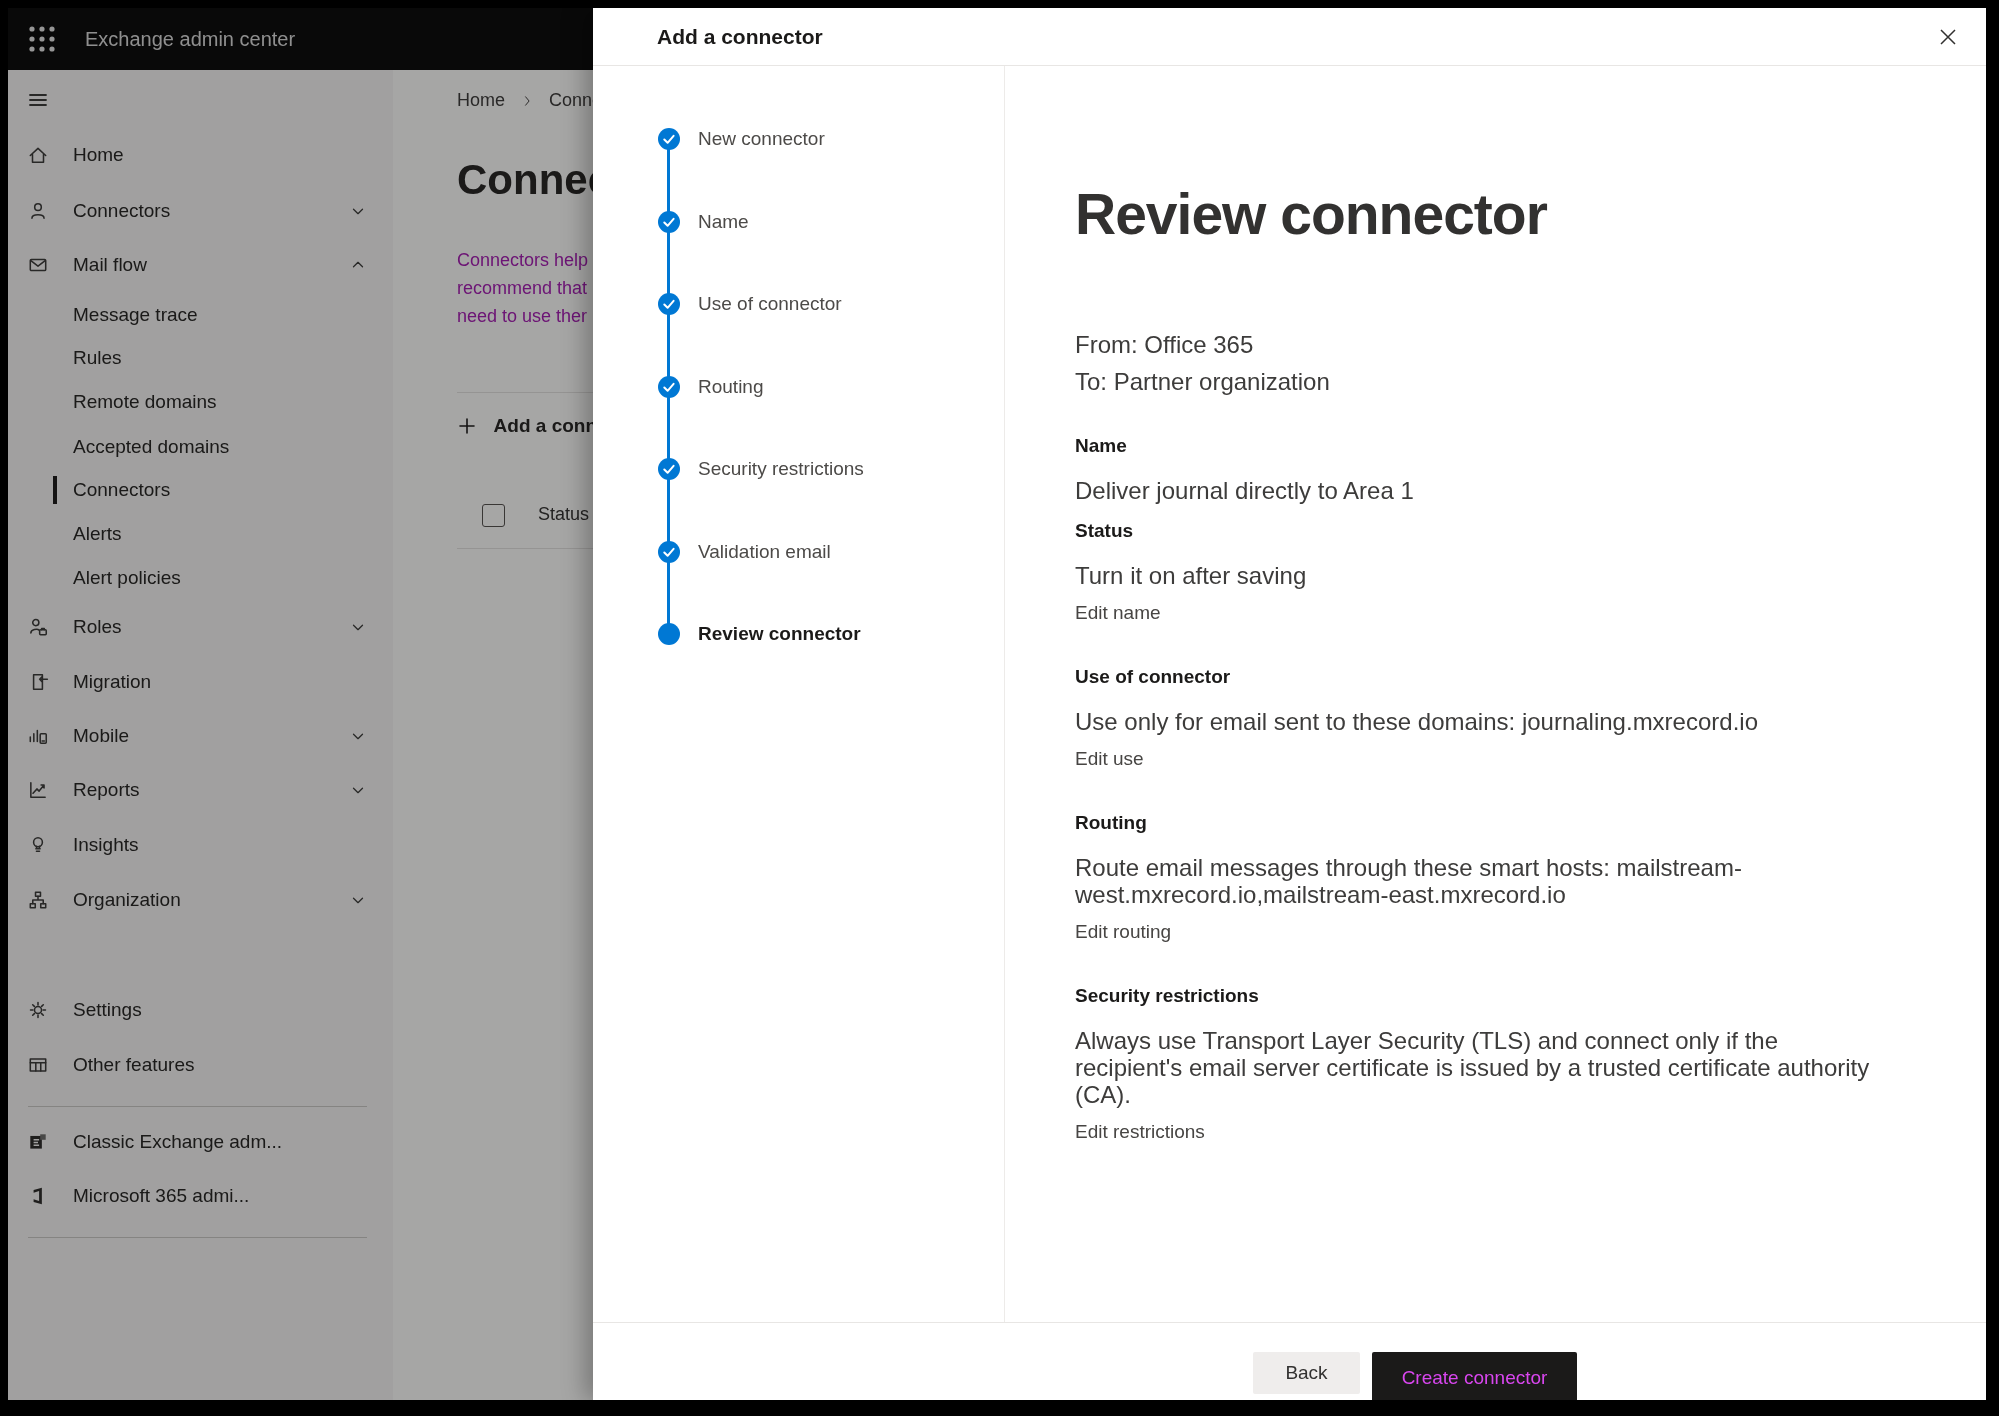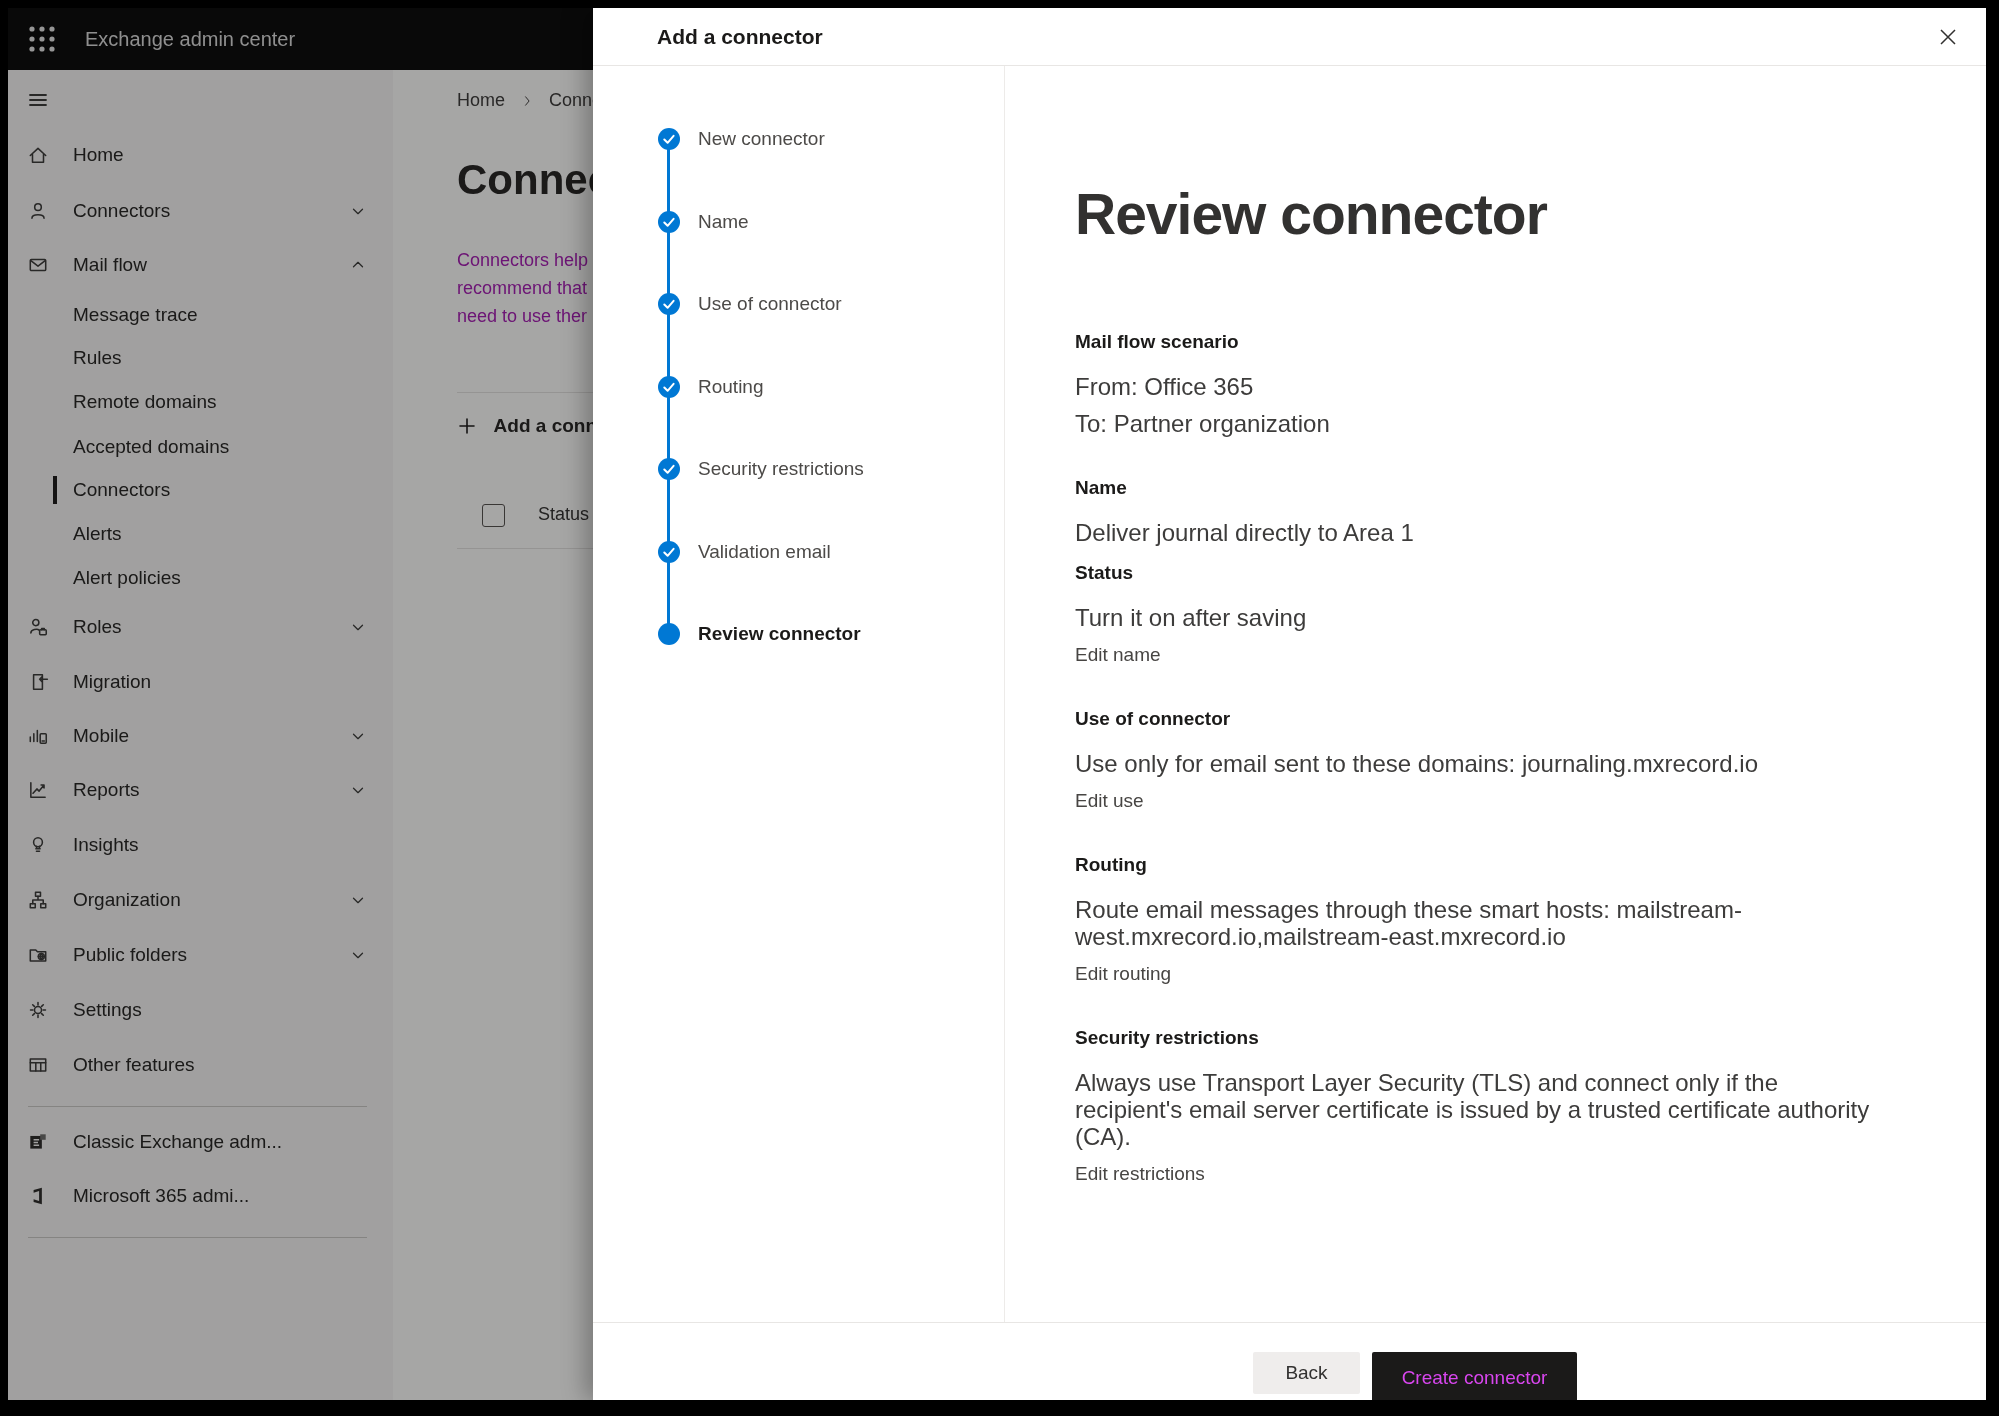"Mail flow scenario" div.s-title { html: <div>Mail flow scenario</div> -> none }
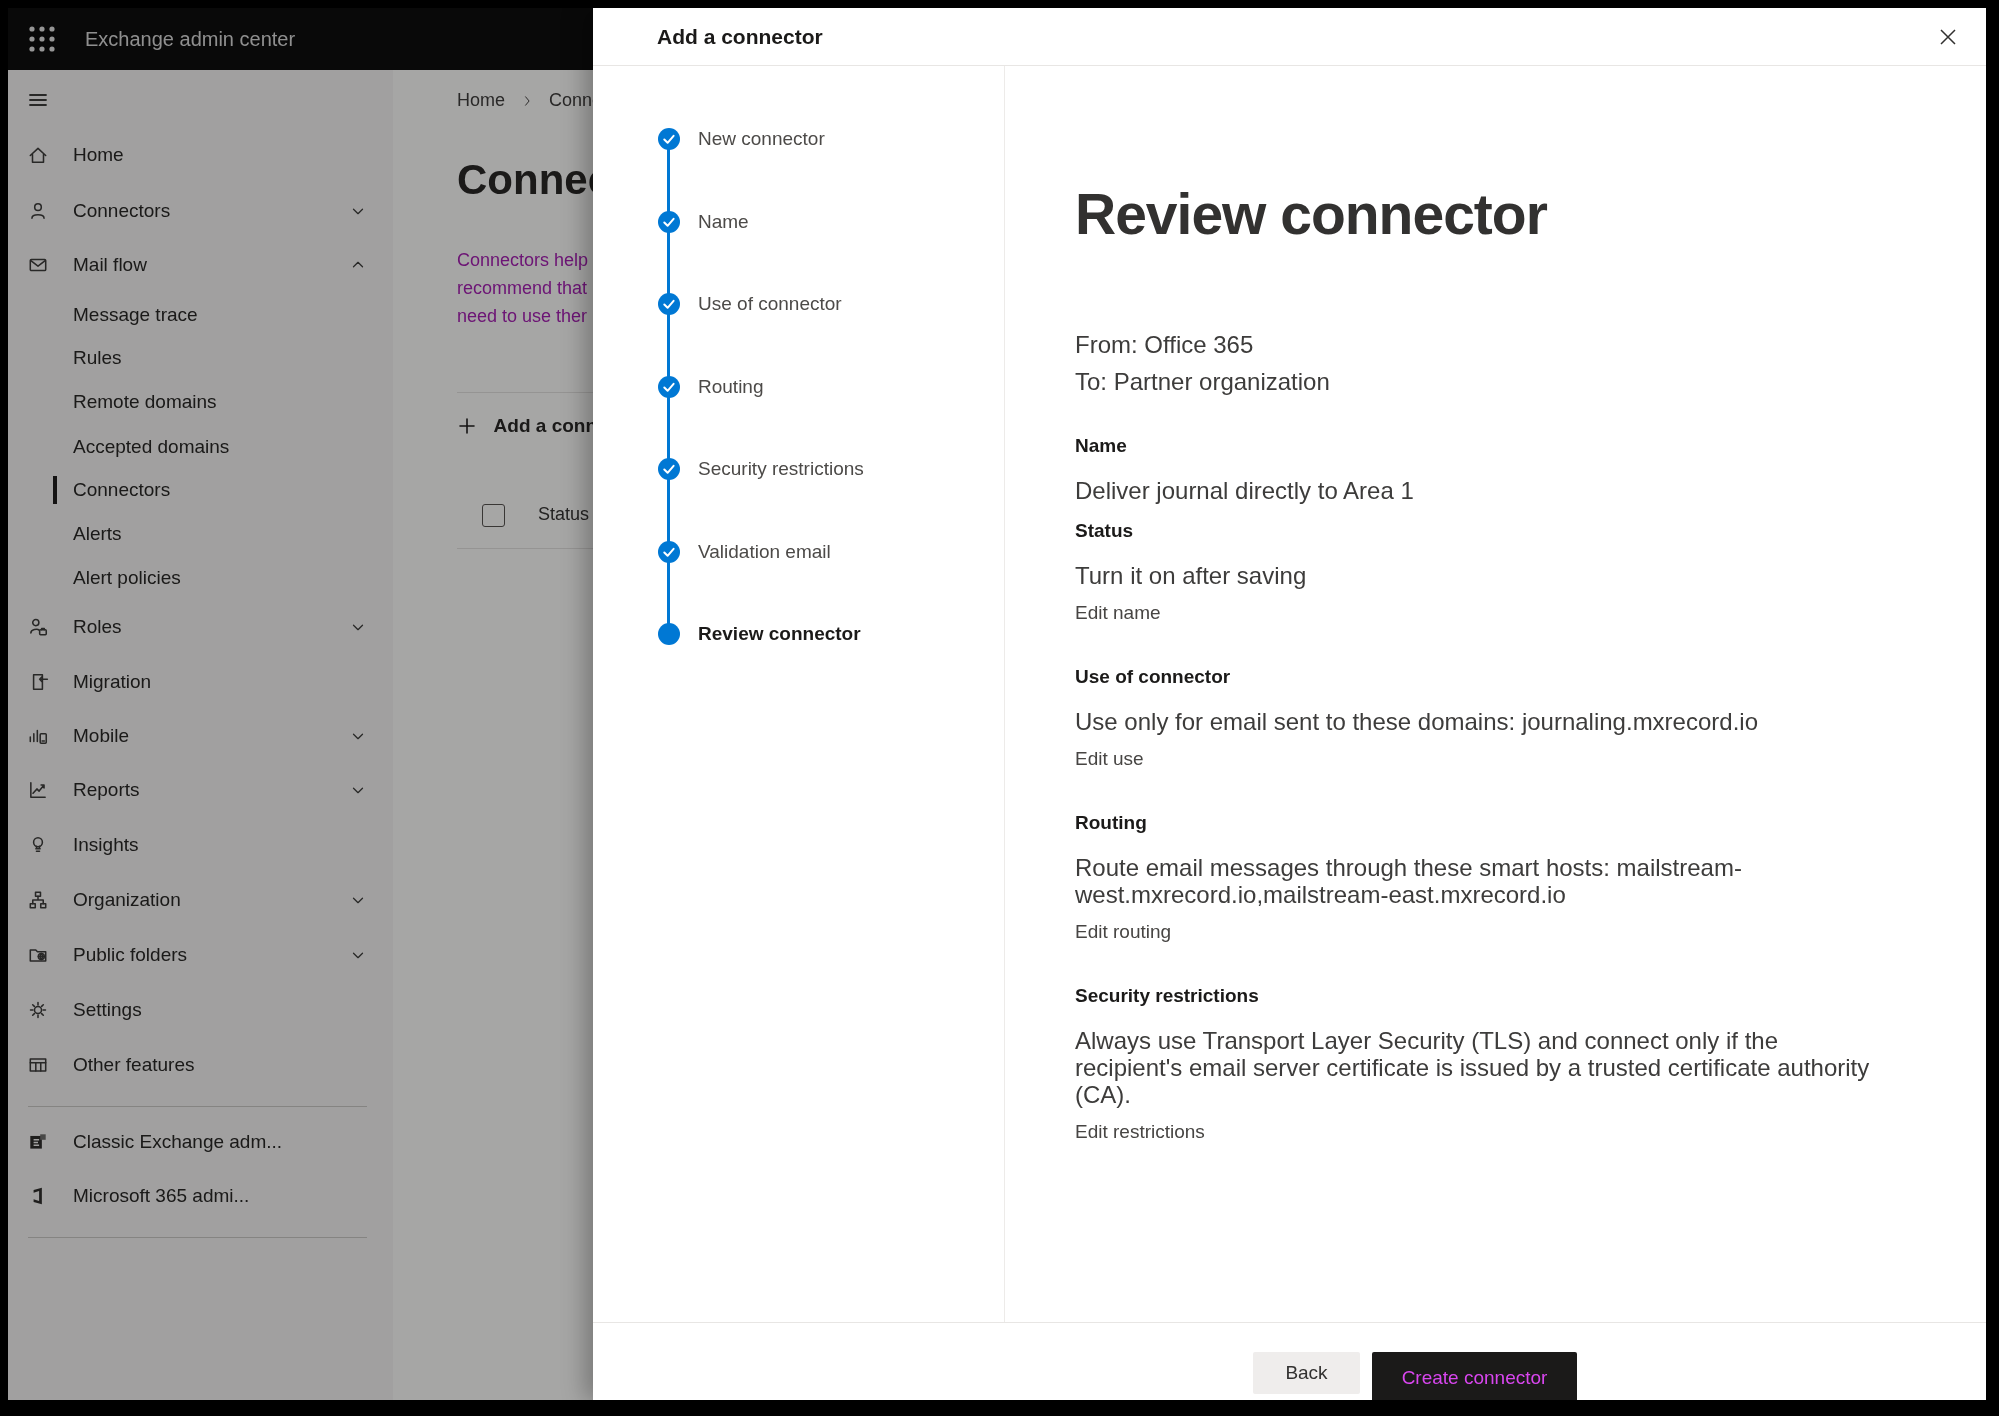"Public folders" div.srow { html: <div> <svg> <path></path> <circle></circle> <path></path> </svg> <span>Public folders</span> <svg> <path></path> </svg> </div> -> none }
